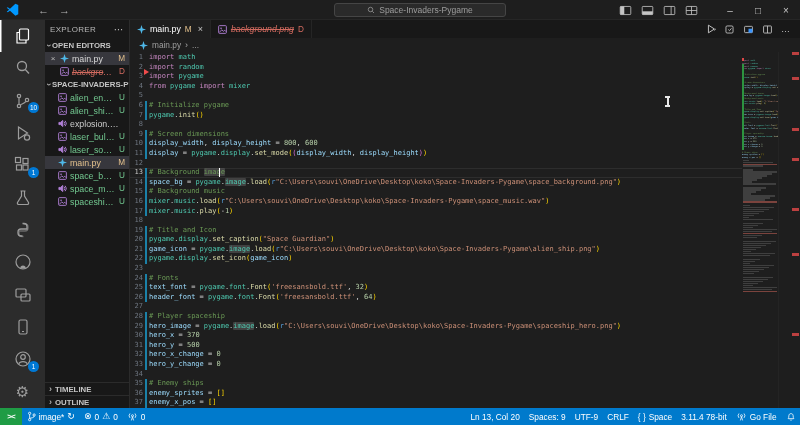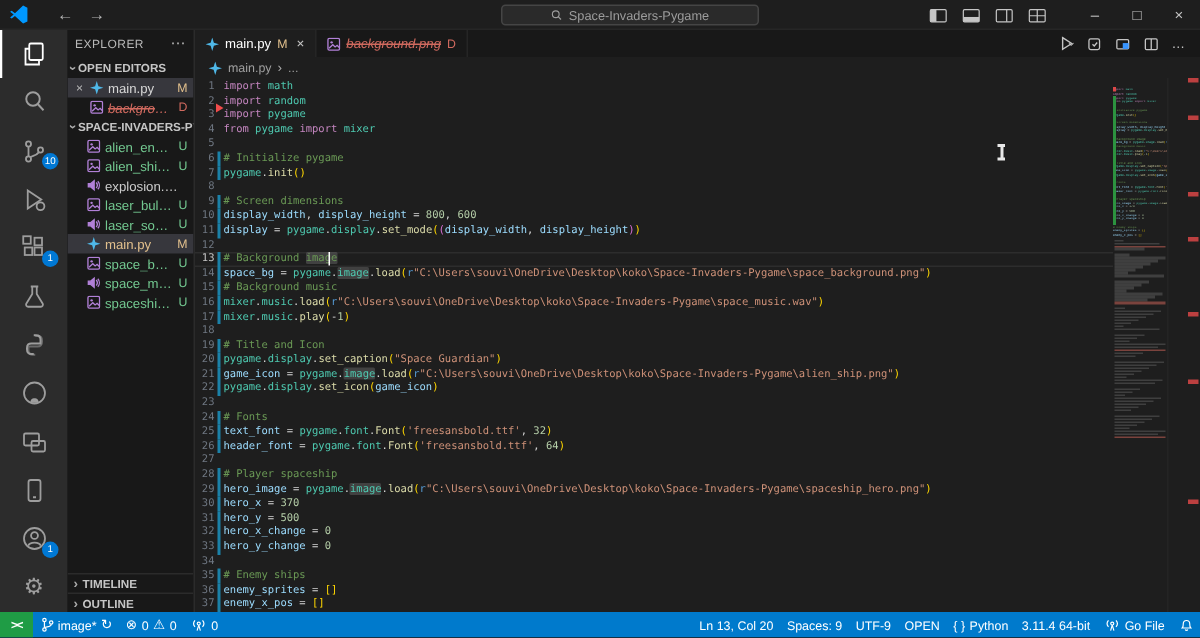"OPEN" span { text: OPEN -> CRLF }
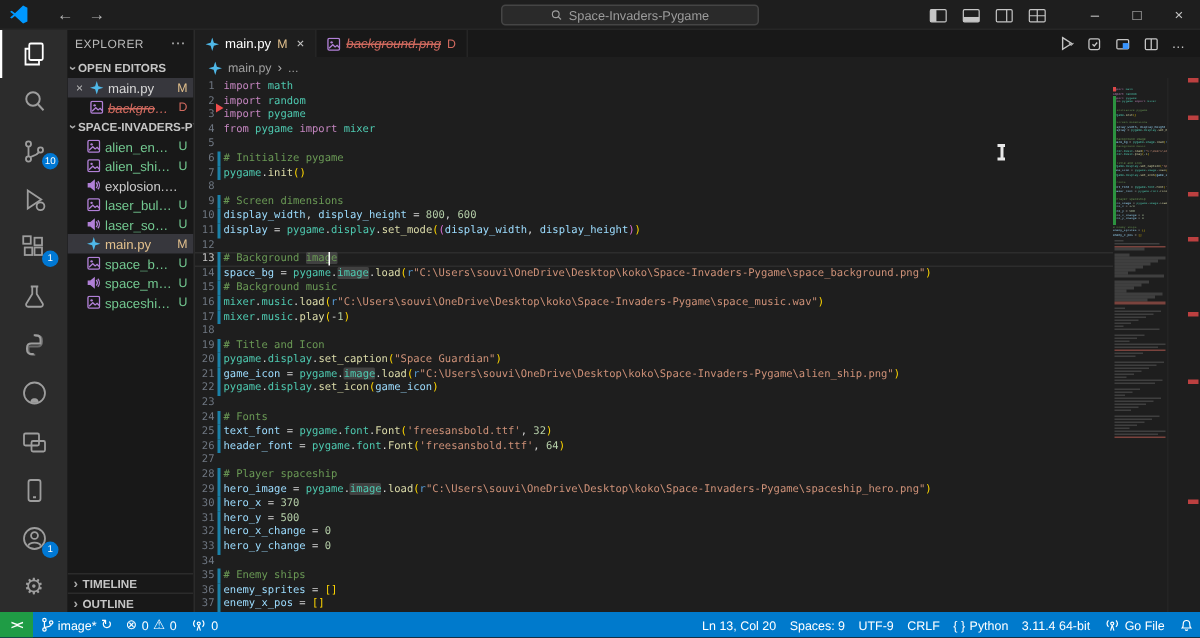"Python" span { text: Python -> Space }
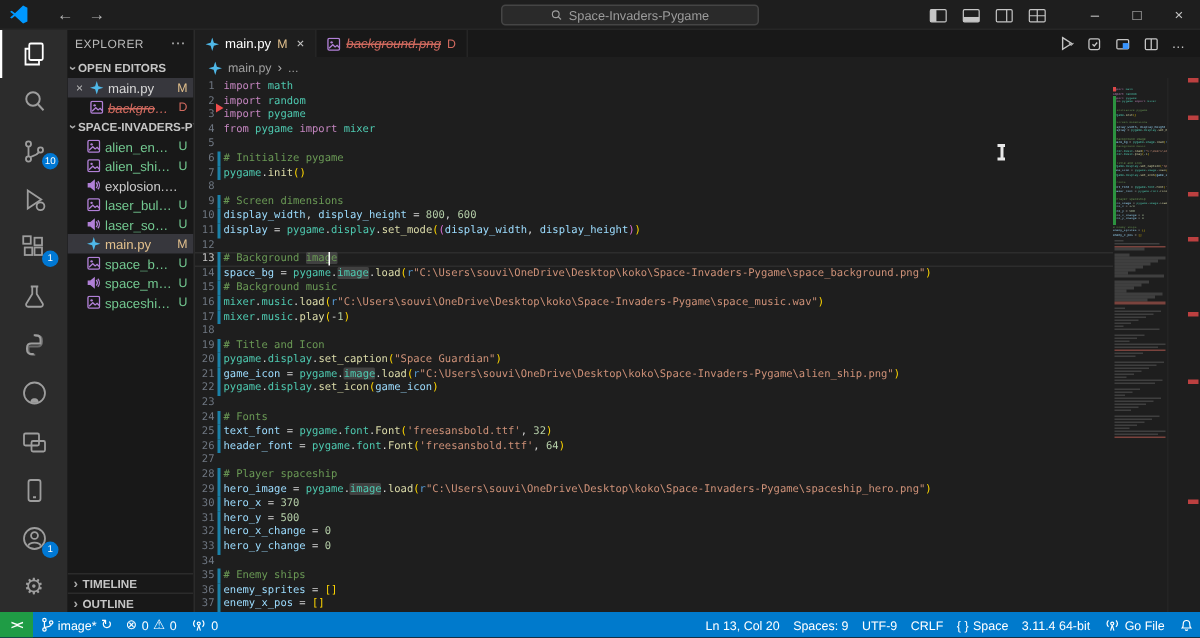"3.11.4 64-bit" span { text: 64-bit -> 78-bit }
